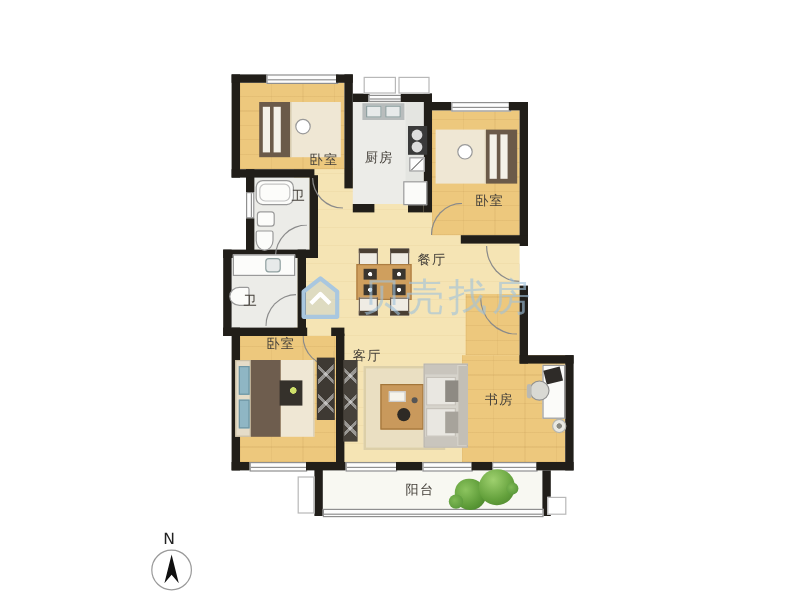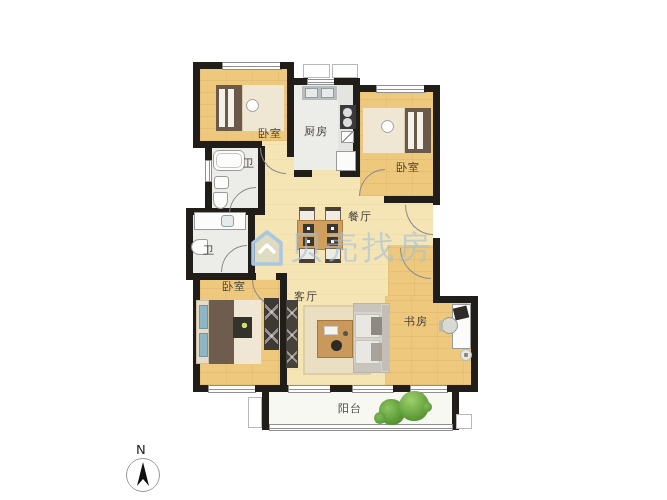"贝壳找房" div.wm-text { left: 290px -> 302px }
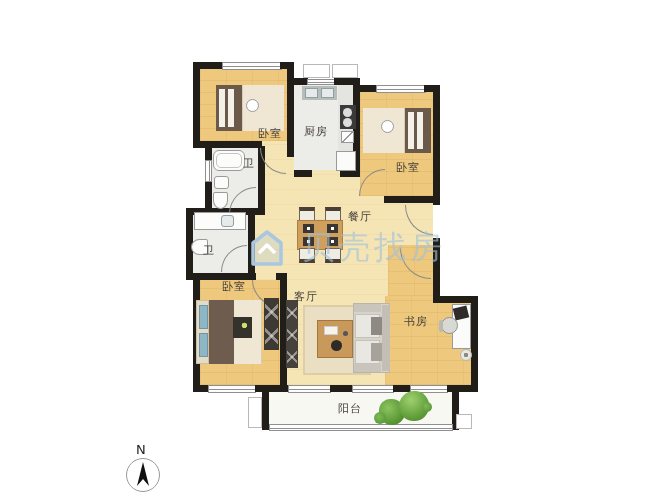"书房" div.lbl { top: 316px -> 328px }
